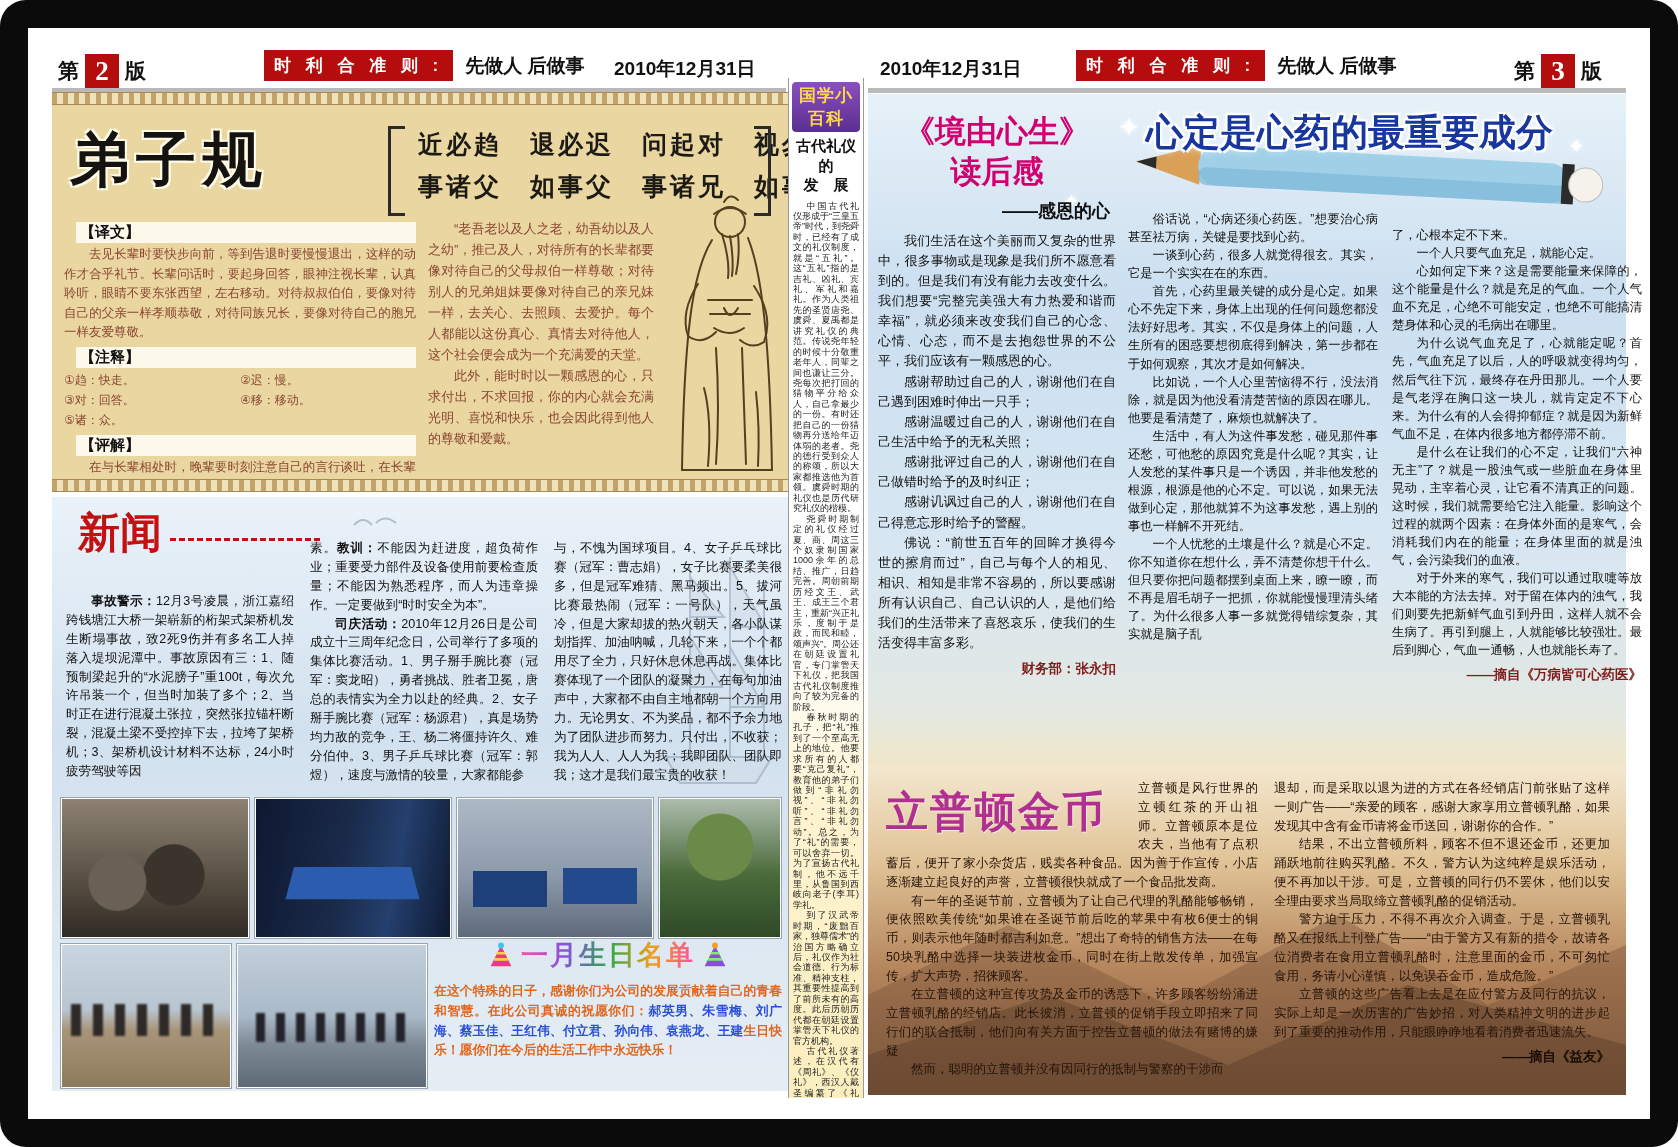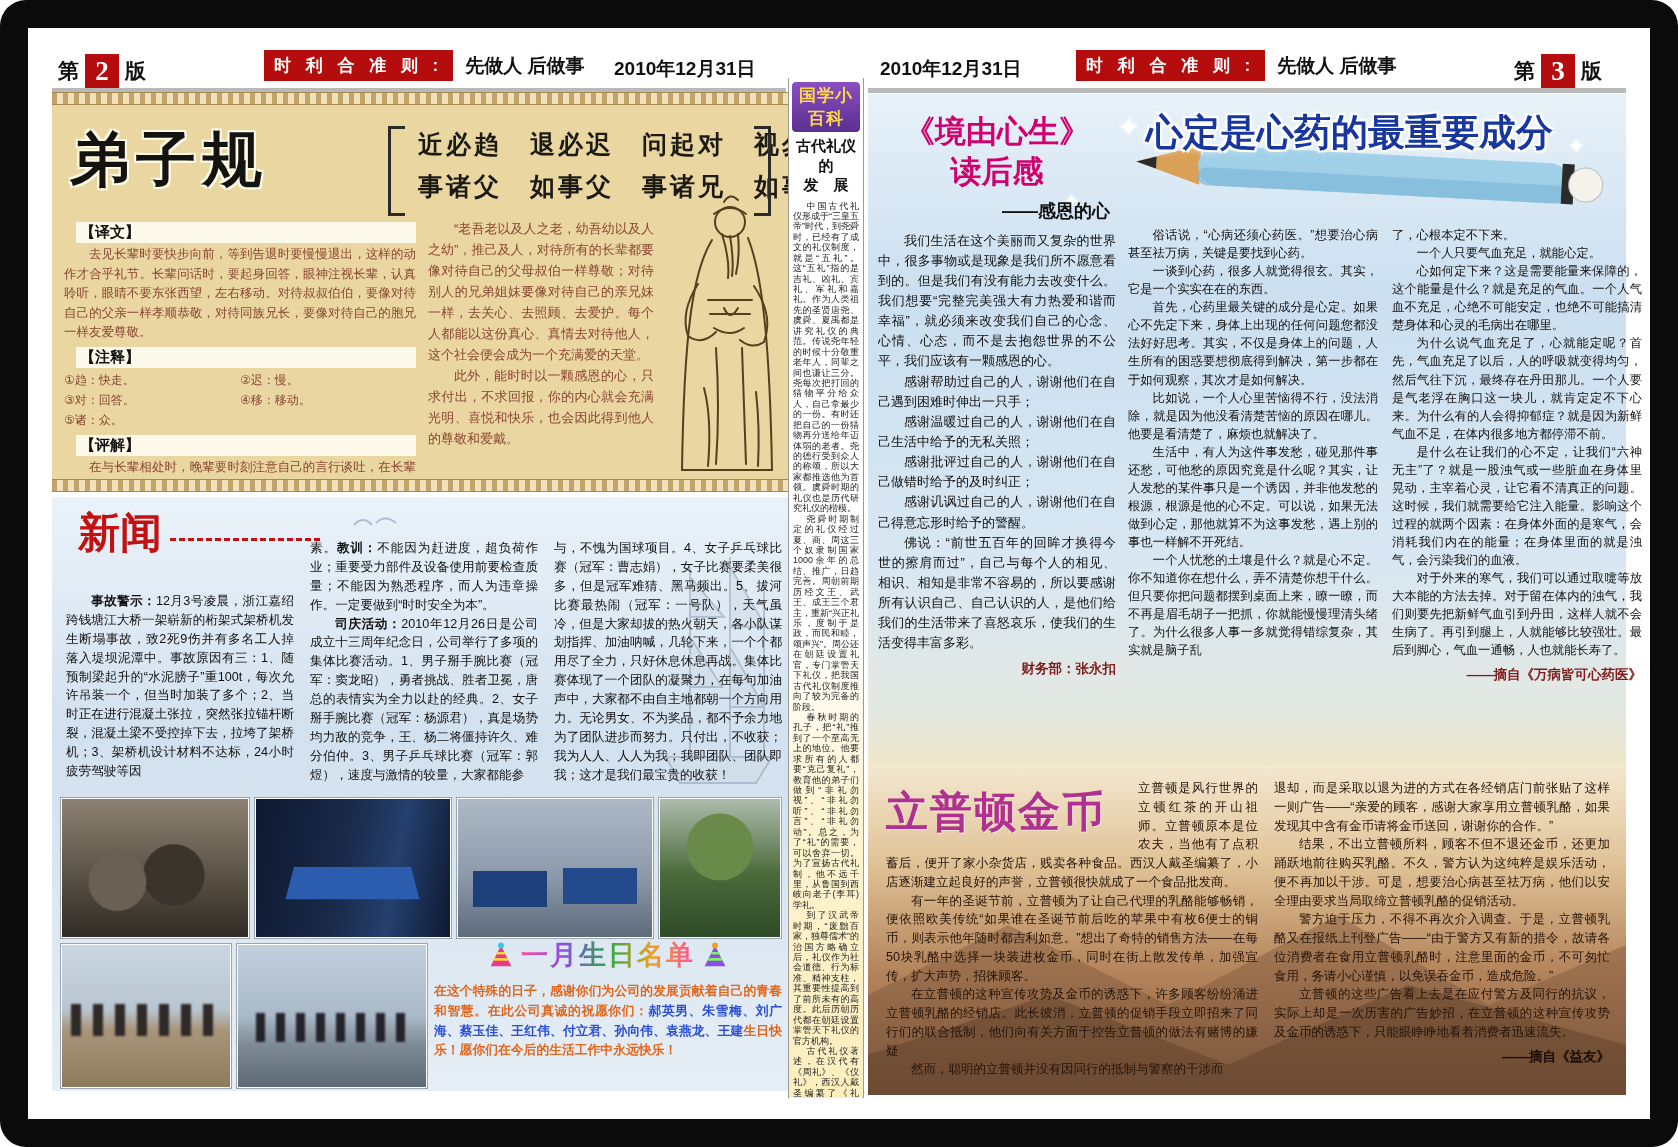"俗话说，“心病还须心药医。”想要治心病甚至祛万病，关键是要找到心药。" div.abs { top: 128px -> 112px }
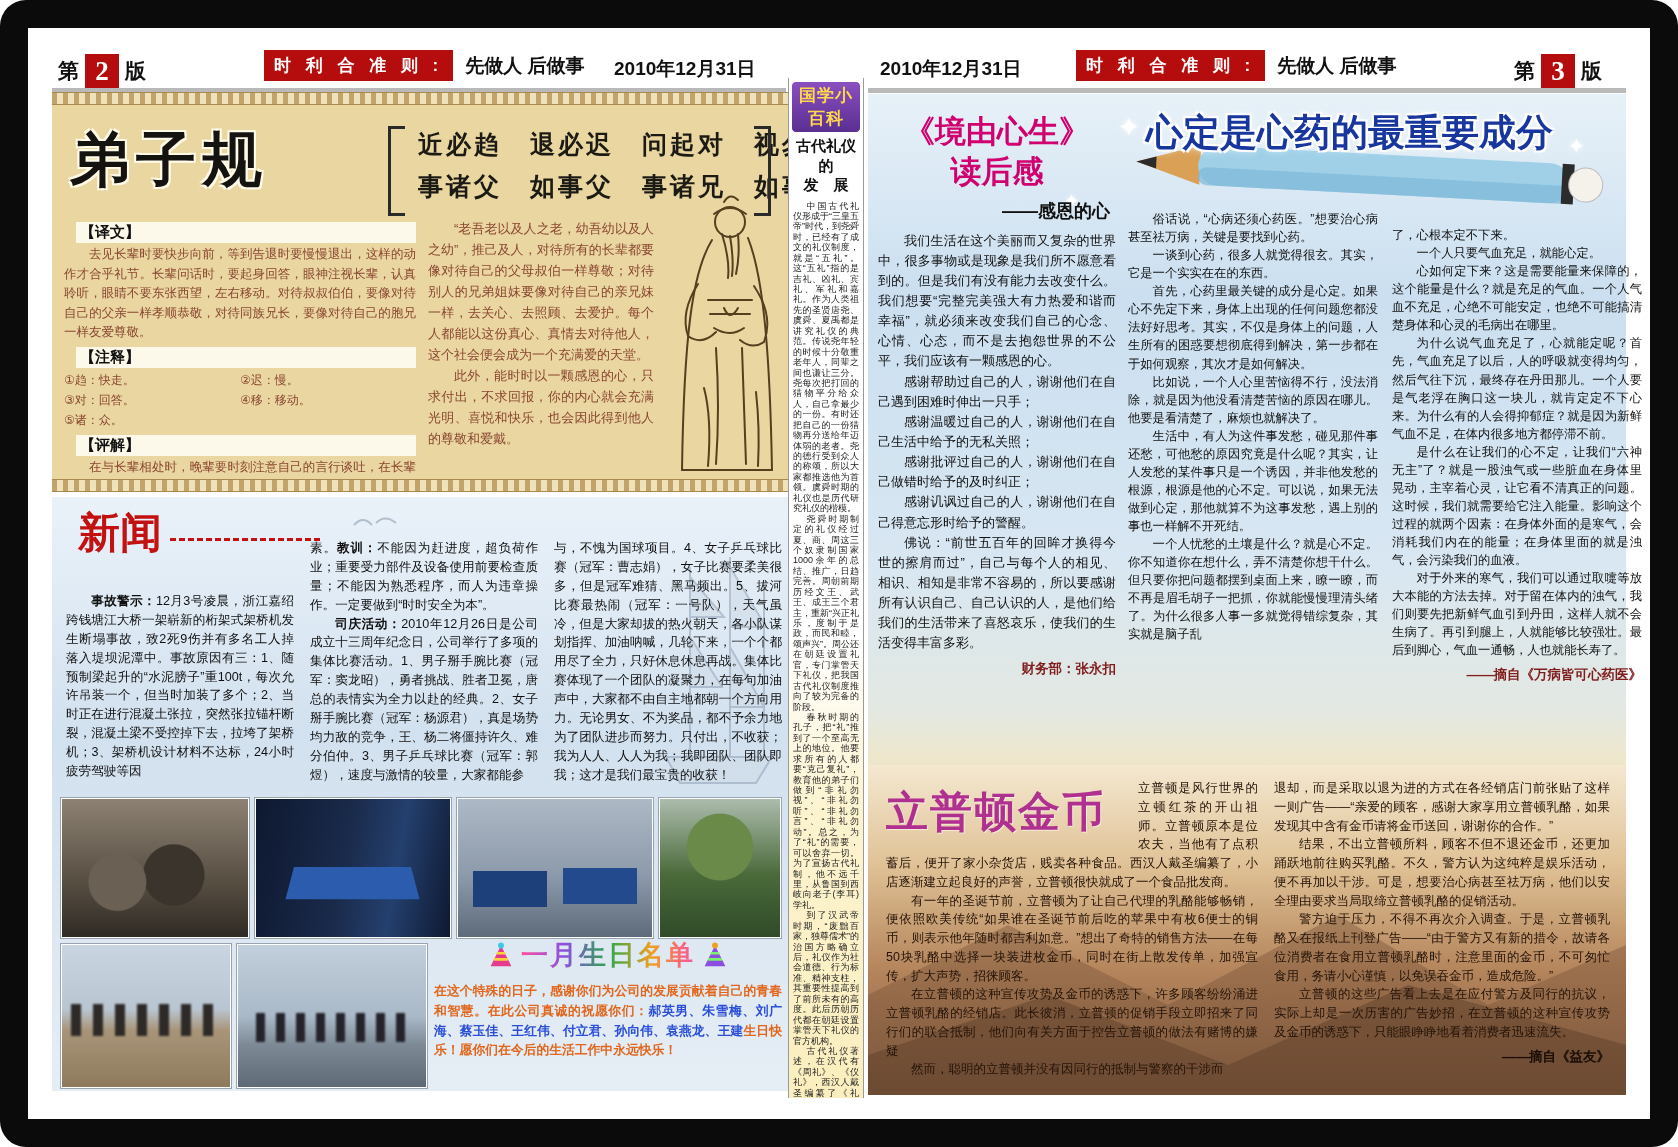"立普顿是风行世界的立顿红茶的开山祖师。立普顿原本是位农夫，当他有了点积蓄后，便开" p { text: 西汉人戴圣编纂了 -> 因为善于作宣传 }
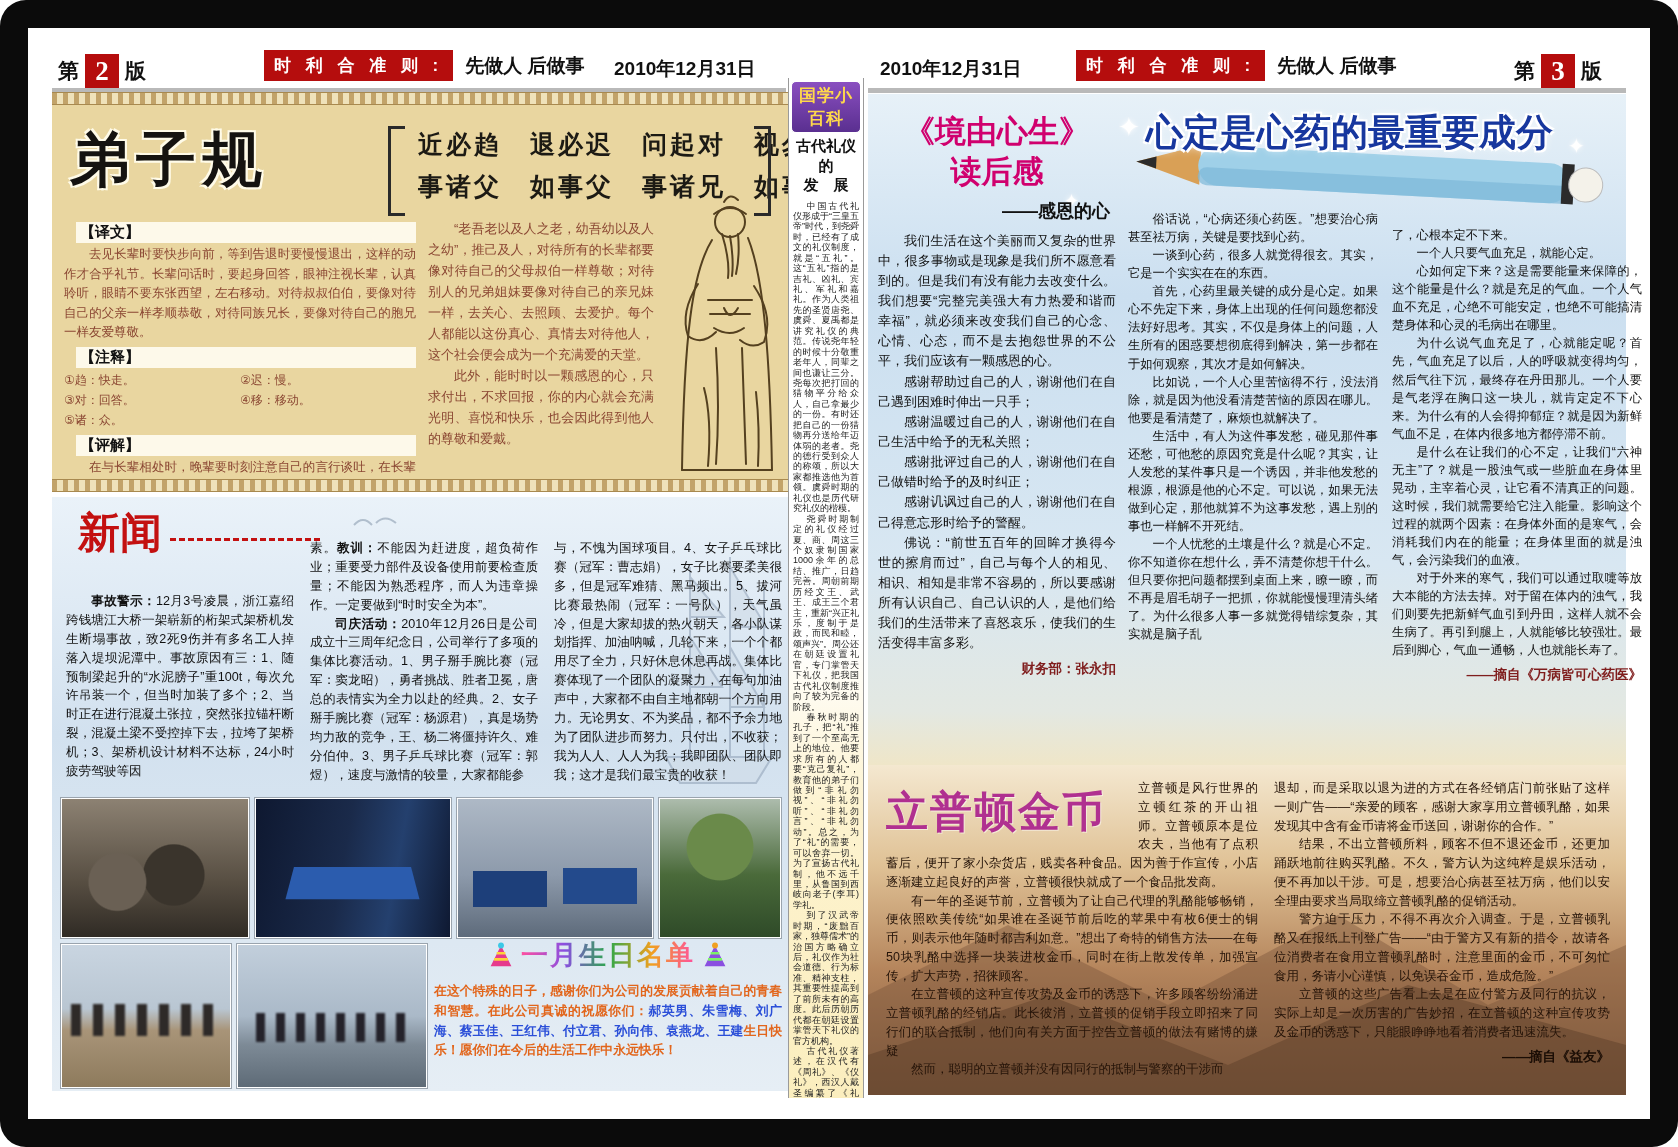"结果，不出立普顿所料，顾客不但不退还金币，还更加踊跃地前往购买乳酪。不久，警方认" p { text: 想要治心病甚至祛万病 -> 立普顿的同行仍不罢休 }
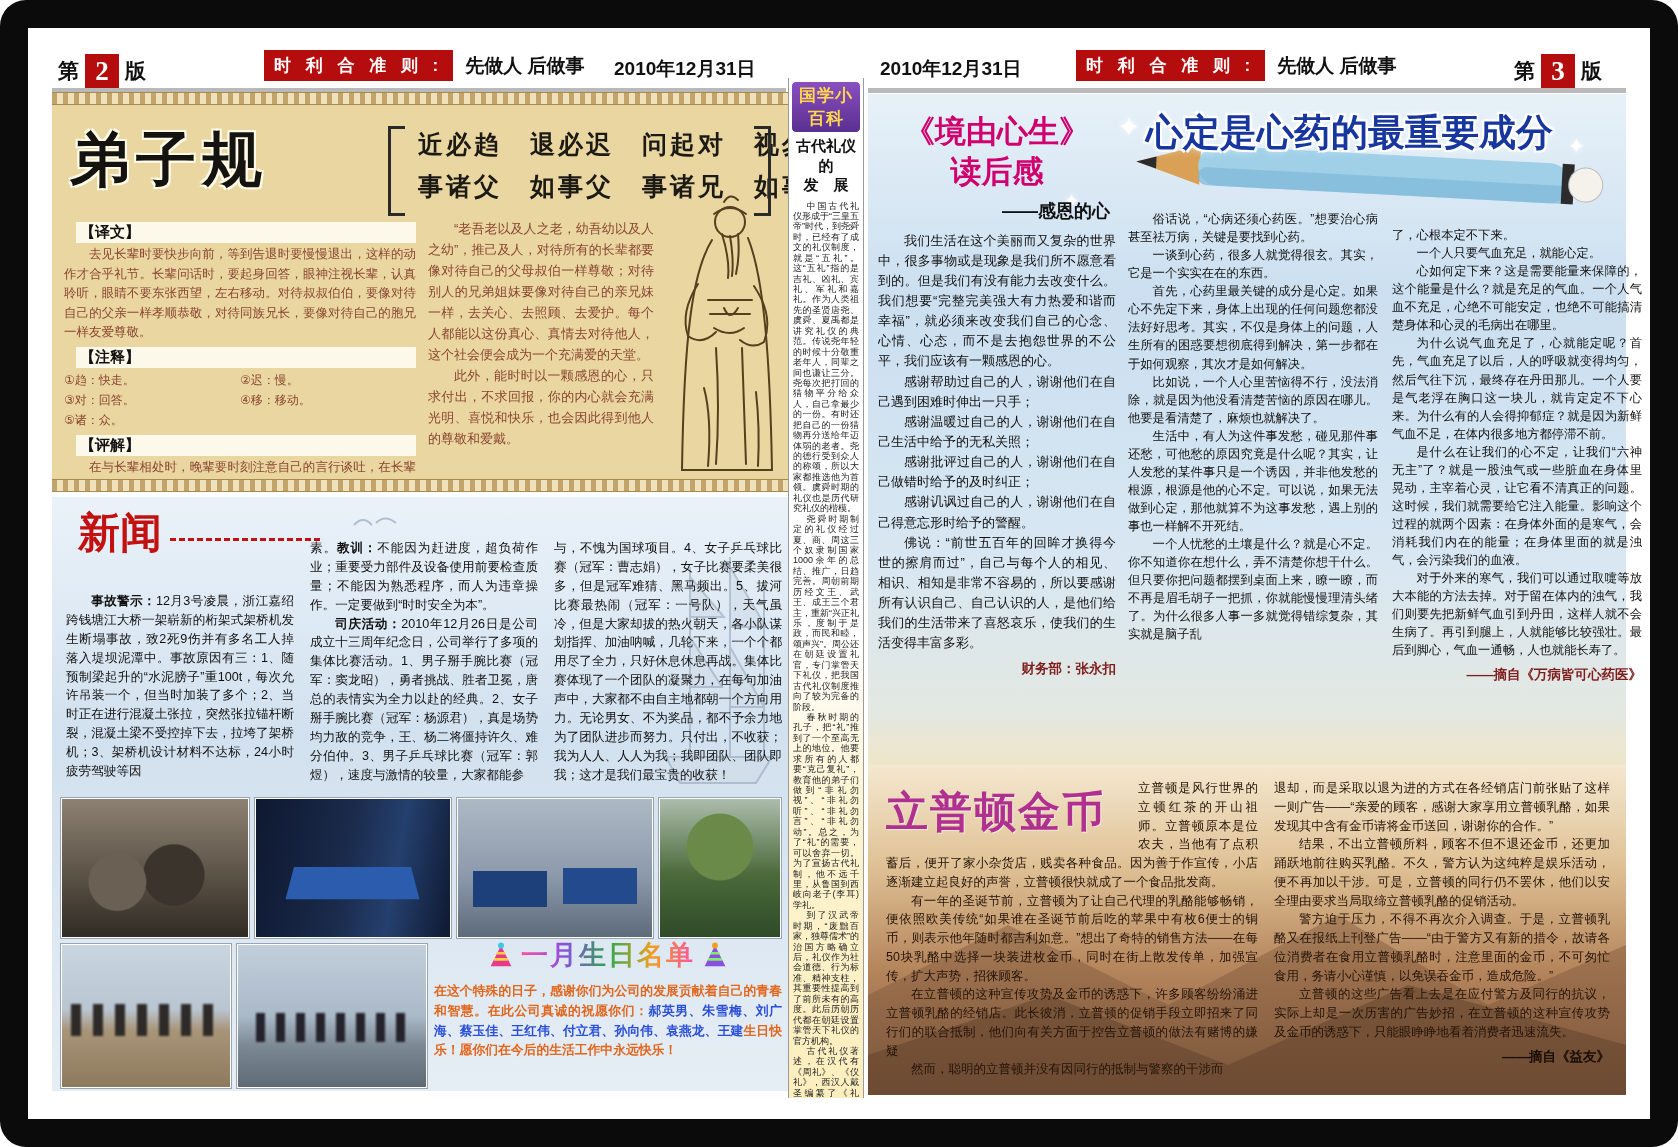"立普顿的这些广告看上去是在应付警方及同行的抗议，实际上却是一次历害的广告妙招，在" p { text: 在立普顿的这种宣传攻势及金币的诱惑下 -> 对人类精神文明的进步起到了重要的推动作用 }
